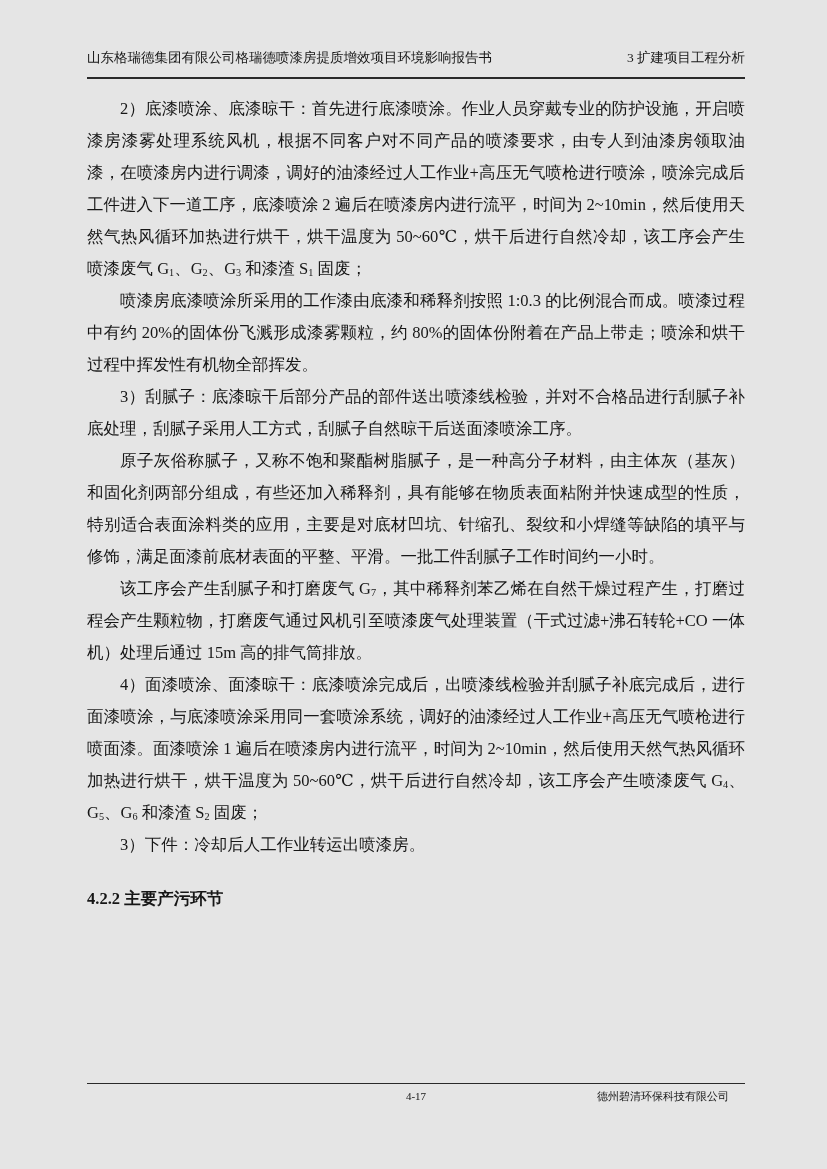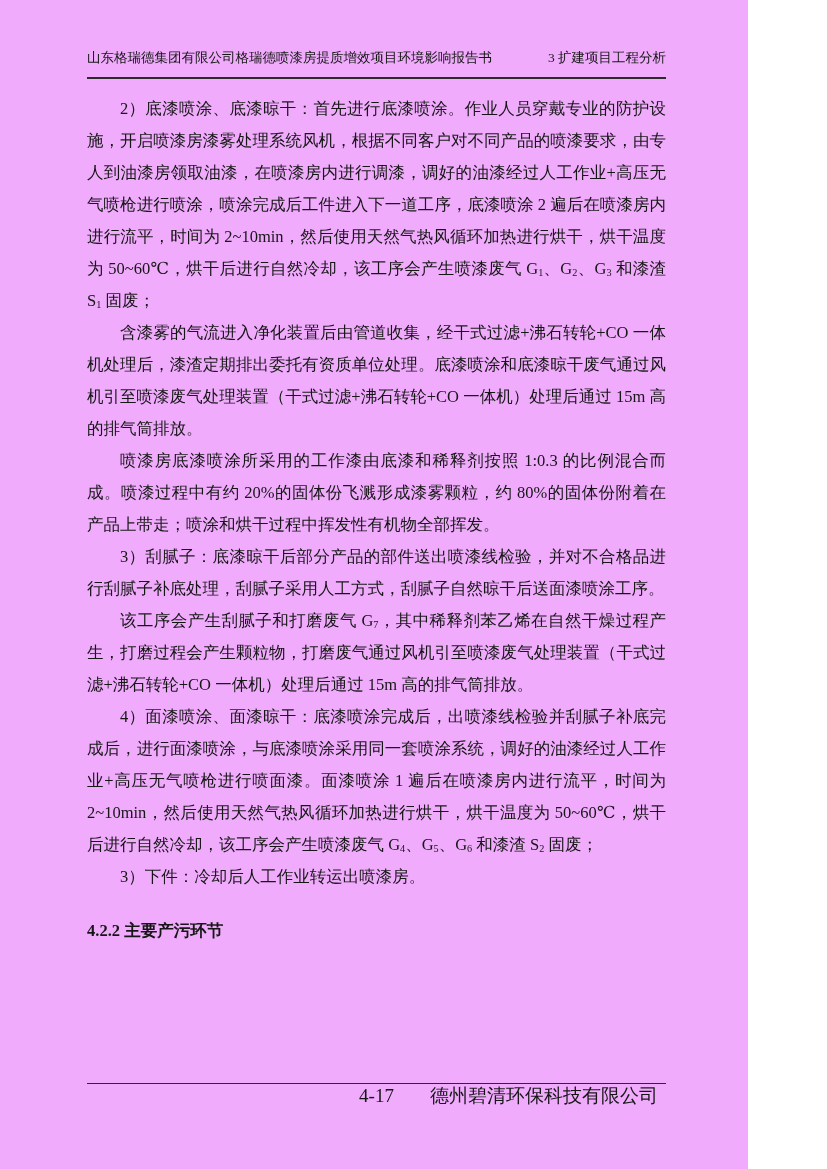"山东格瑞德集团有限公司格瑞德喷漆房提质增效项目环境影响报告书" .page { background: #f0abfc -> #e5e5e5; width: 748px -> 827px }
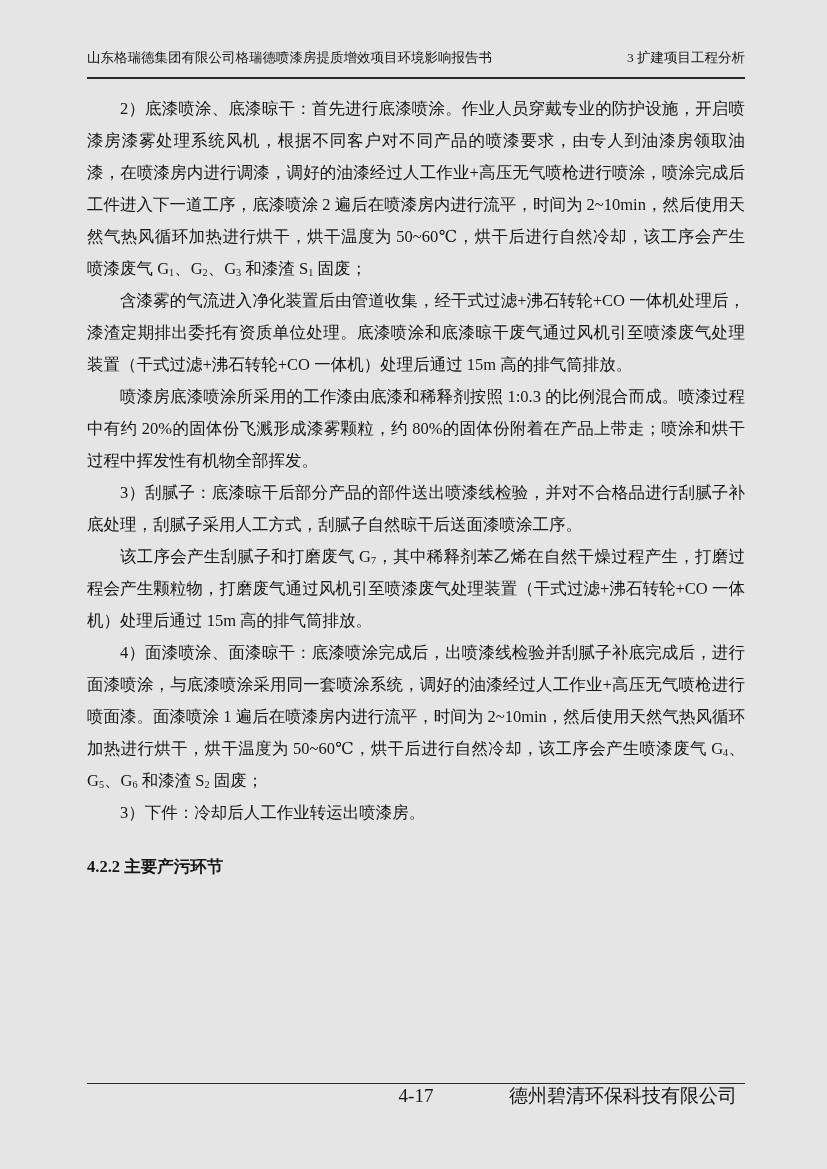"含漆雾的气流进入净化装置后由管道收集，经干式过滤+沸石转轮+CO" p.body { html: <p><span>含漆雾的气流进入净化装置后由管道收集，经干式过滤+沸石转轮+CO 一体机处理后，漆渣定期排出委托有资质单位处理。底漆喷涂和底漆晾干废气通过风机引至喷漆废气处理装置（干式过滤+沸石转轮+CO 一体机）处理后通过 15m 高的排气筒排放。</span></p> -> none }
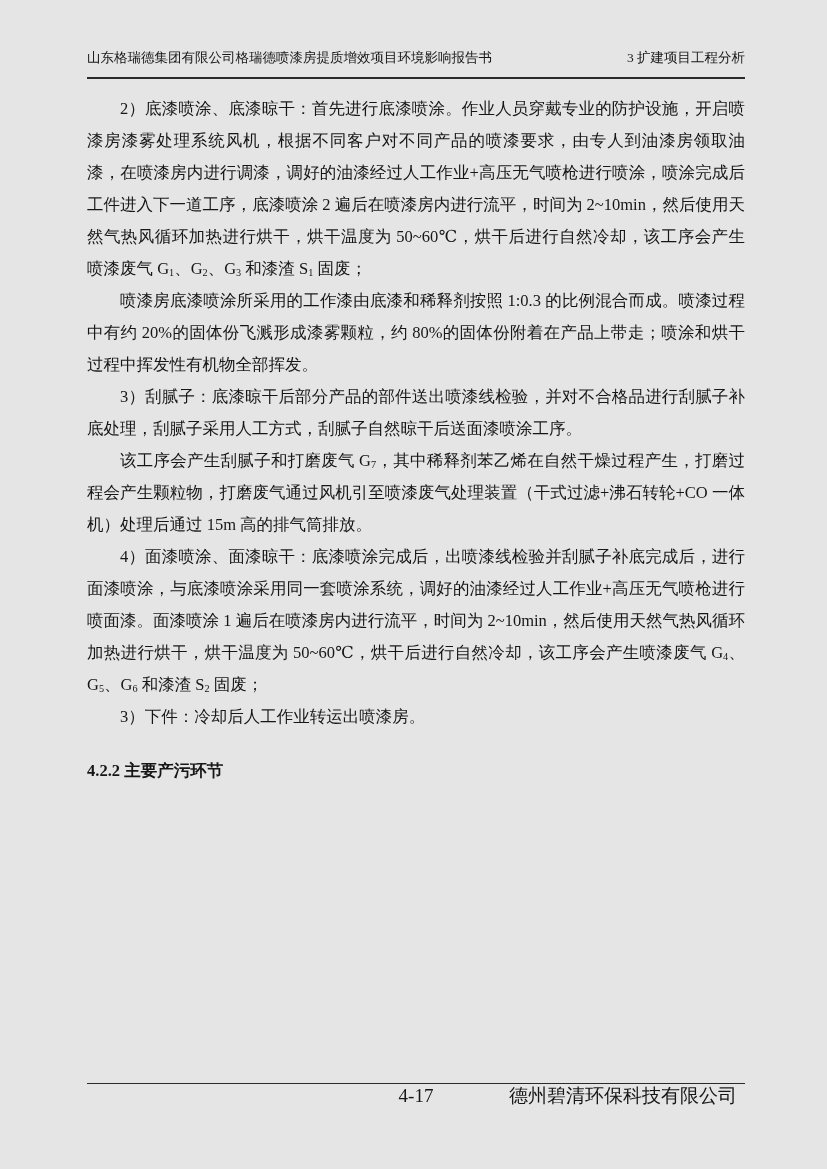"原子灰俗称腻子，又称不饱和聚酯树脂腻子，是一种高分子材料，由主体灰（基灰）和固化" p.body { html: none -> <p><span>原子灰俗称腻子，又称不饱和聚酯树脂腻子，是一种高分子材料，由主体灰（基灰）和固化剂两部分组成，有些还加入稀释剂，具有能够在物质表面粘附并快速成型的性质，特别适合表面涂料类的应用，主要是对底材凹坑、针缩孔、裂纹和小焊缝等缺陷的填平与修饰，满足面漆前底材表面的平整、平滑。一批工件刮腻子工作时间约一小时。</span></p> }
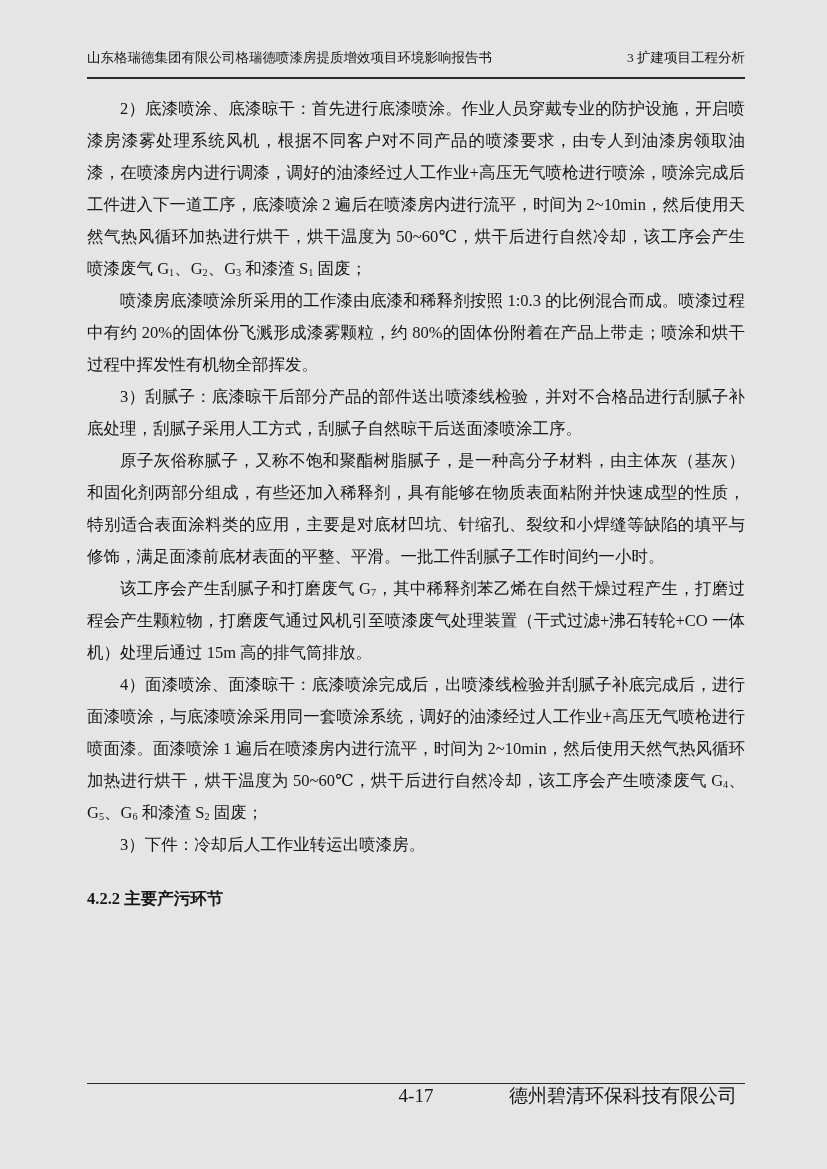"4-17" .page-footer { font-size: 19px -> 11px }
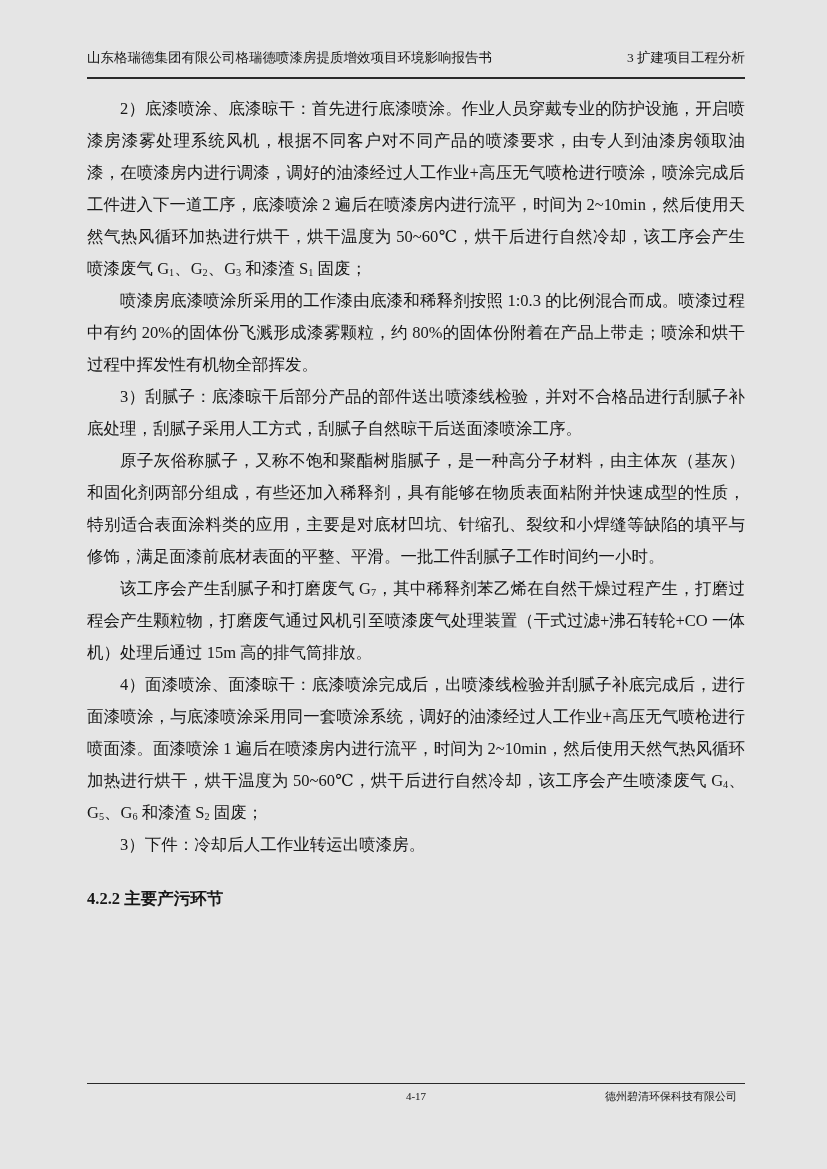"德州碧清环保科技有限公司" .footer-company { right: 8px -> 16px }
